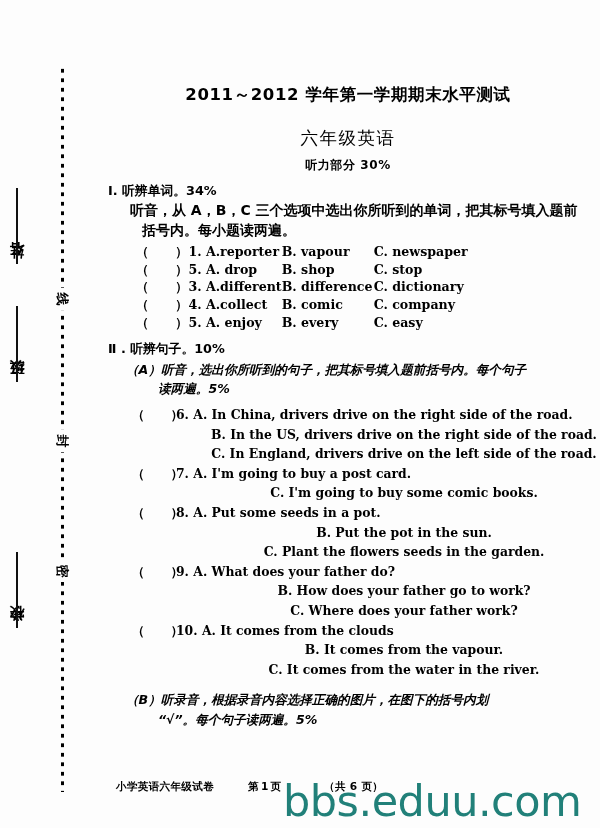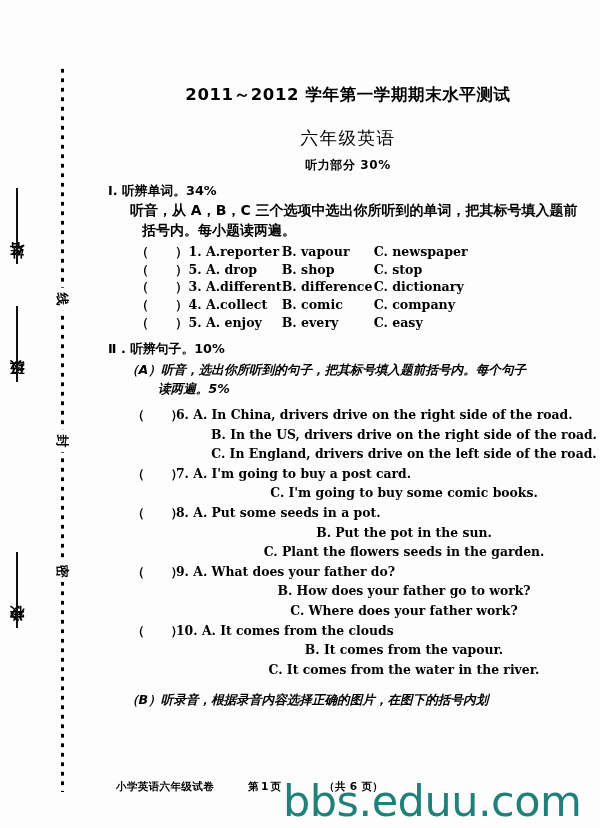"“√”。每个句子读两遍。5%" span.cont2 { html: none -> <span>“√”。每个句子读两遍。5%</span> }
